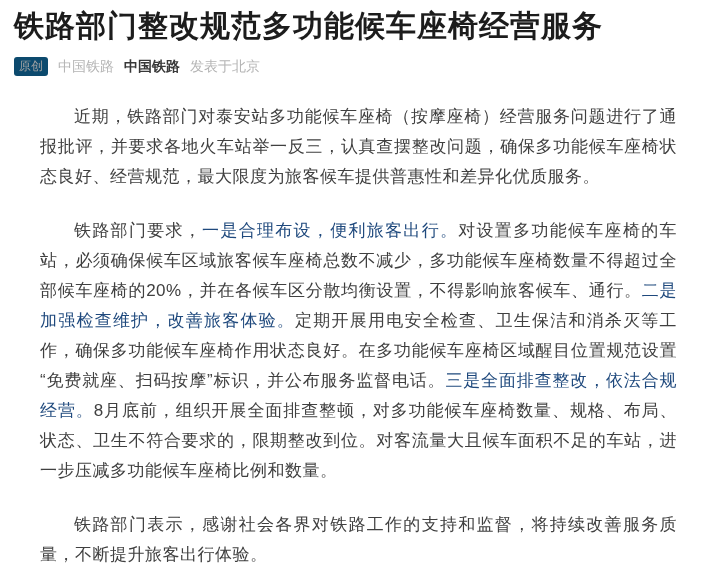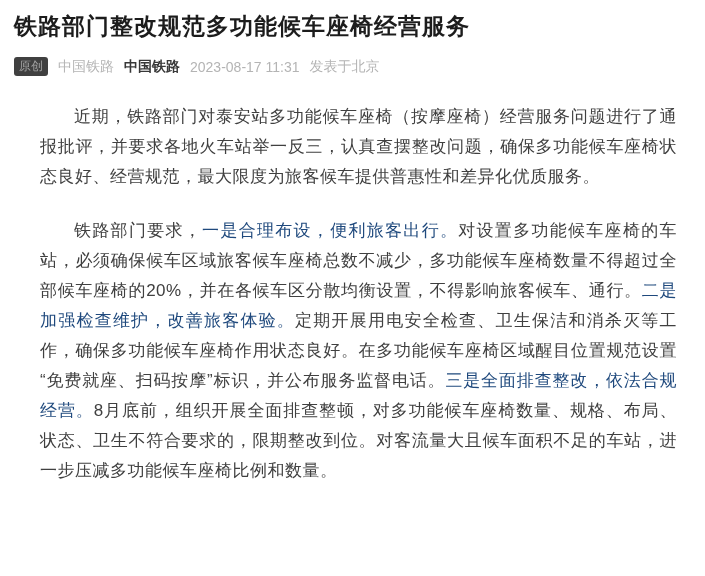"铁路部门整改规范多功能候车座椅经营服务" .article-title { font-size: 23px -> 30px }
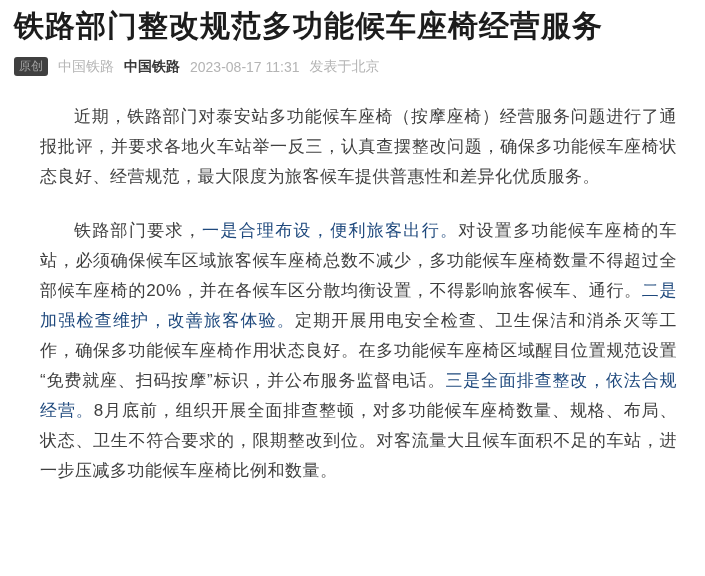"原创" .original-badge { background: #404040 -> #0c4a6e }
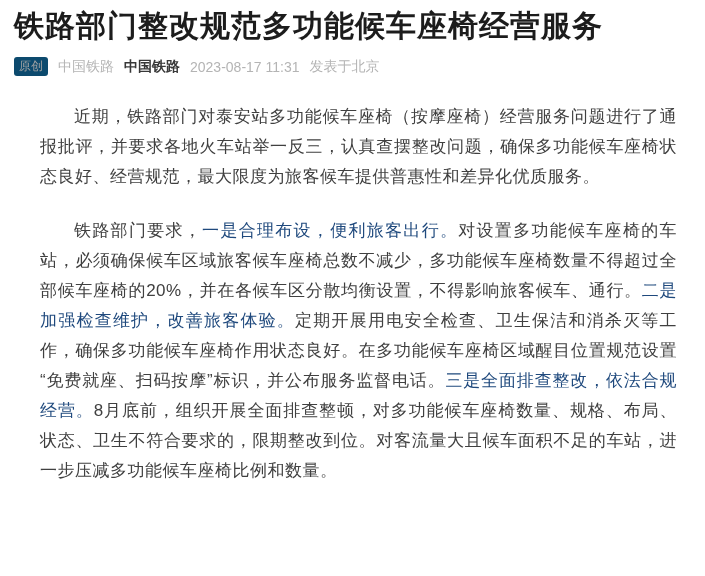"2023-08-17 11:31" span.meta-text { html: <span>2023-08-17 11:31</span> -> none }
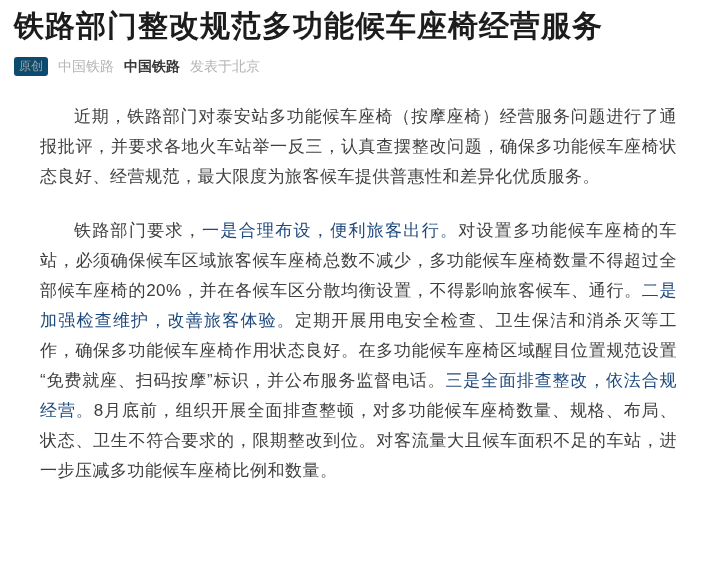"铁路部门表示，感谢社会各界对铁路工作的支持和监督，将持续改善服务质量，不断提升旅" p { html: none -> <p> <span>铁路部门表示，感谢社会各界对铁路工作的支持和监督，将持续改善服务质量，不断提升旅客出行体验。</span> </p> }
